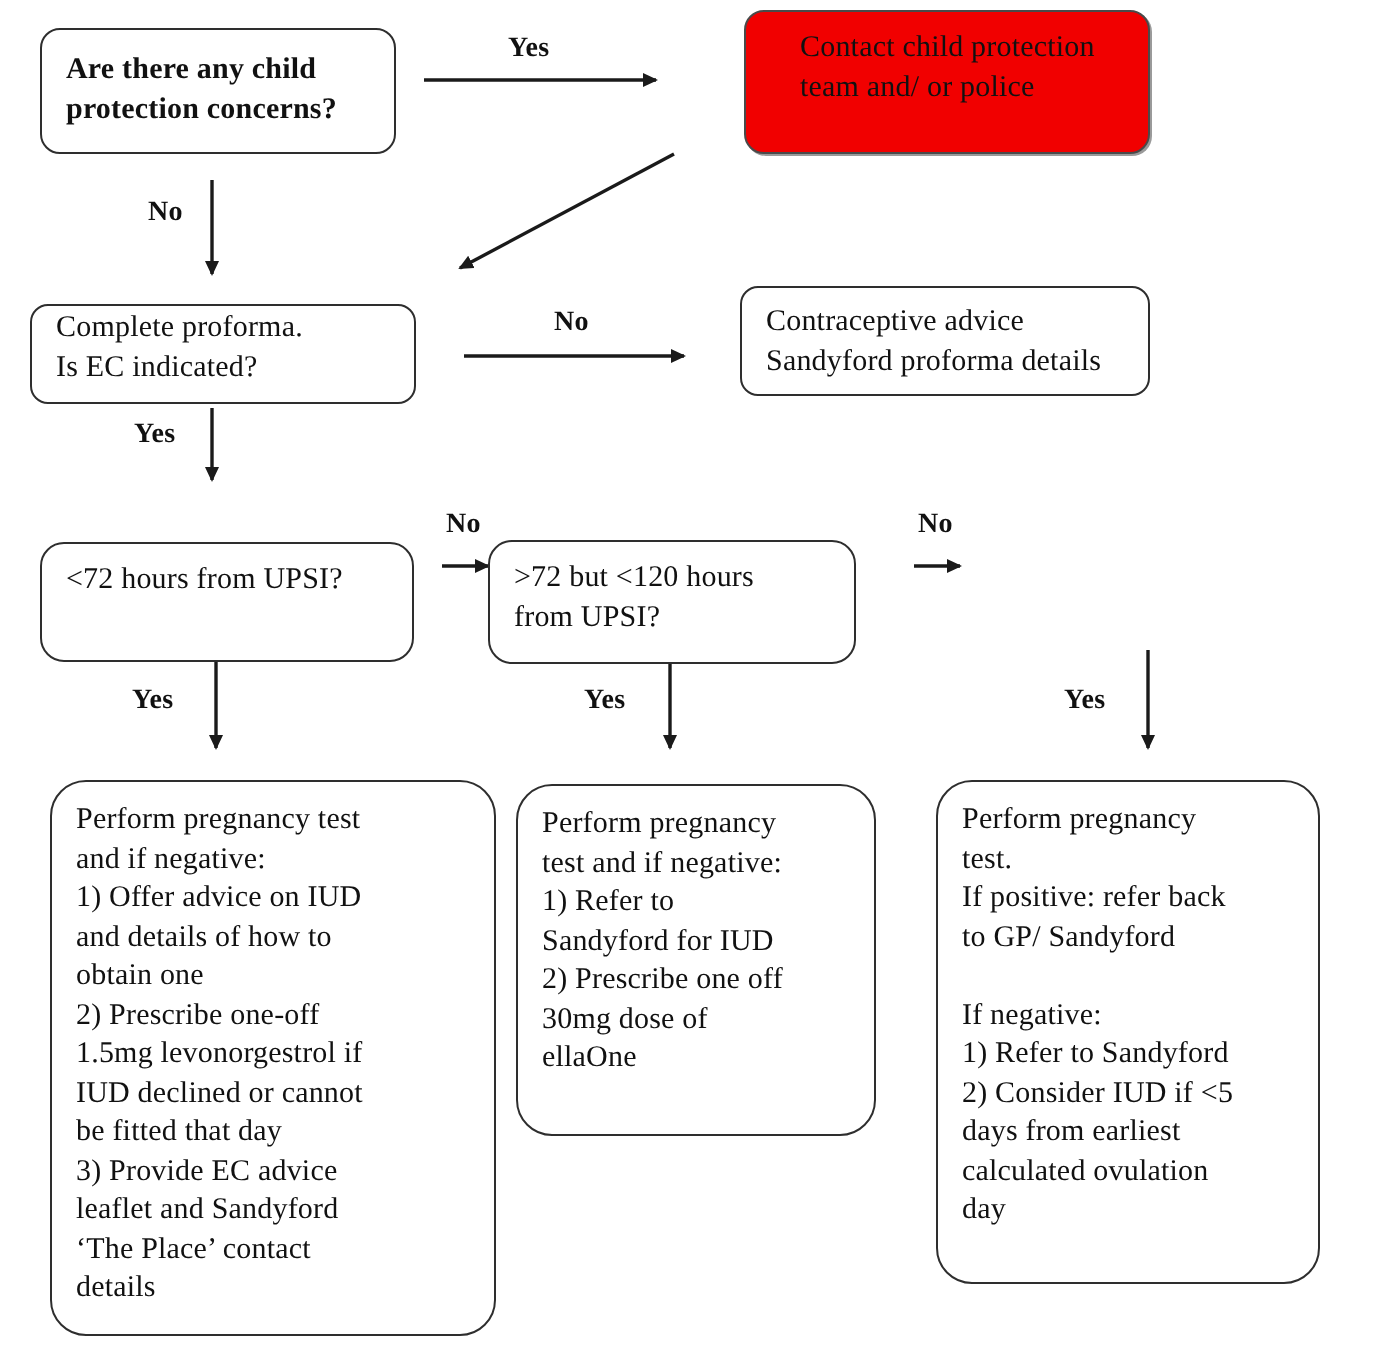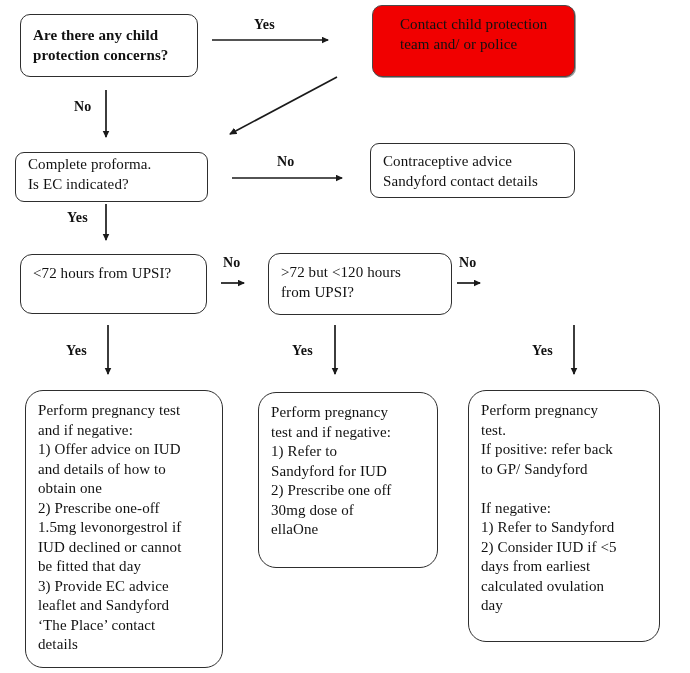"Contraceptive advice" div.node { text: contact -> proforma }
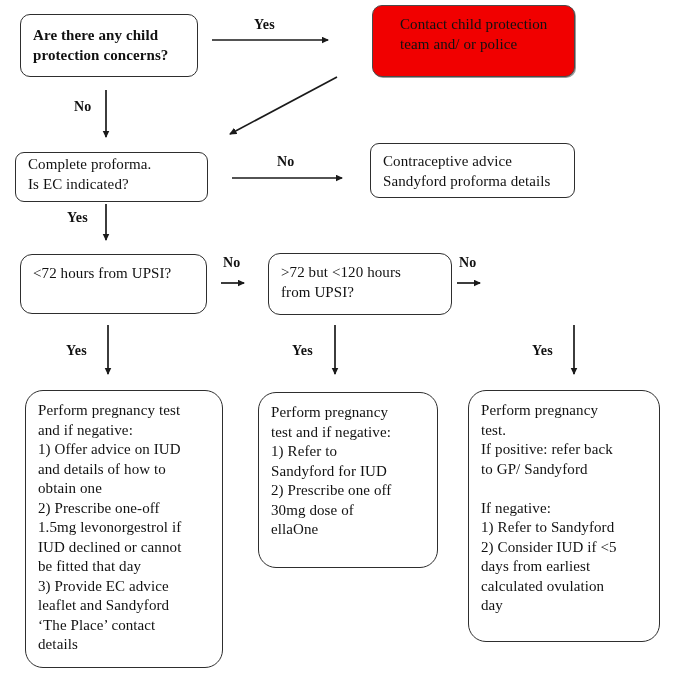"<72 hours from UPSI?" .node.round-md { margin-top: none -> 17px }
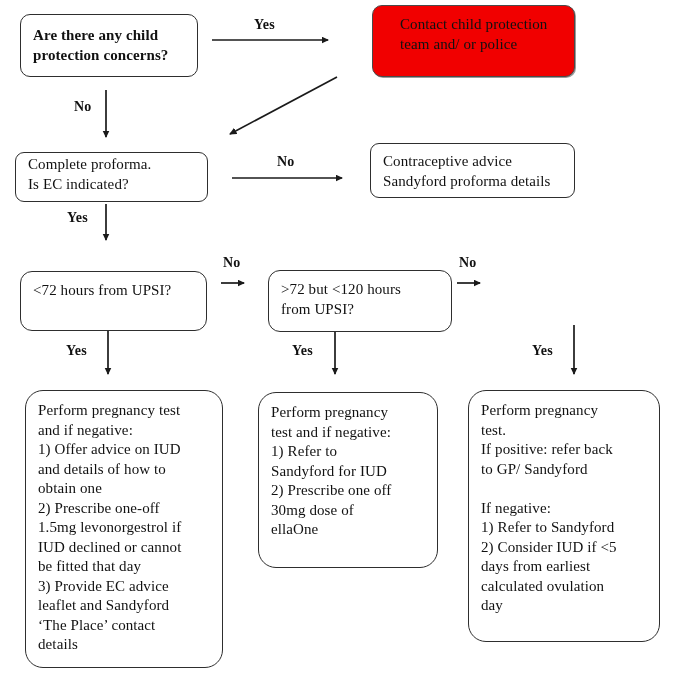">72 but <120 hours" div.node { left: 268px -> 244px }
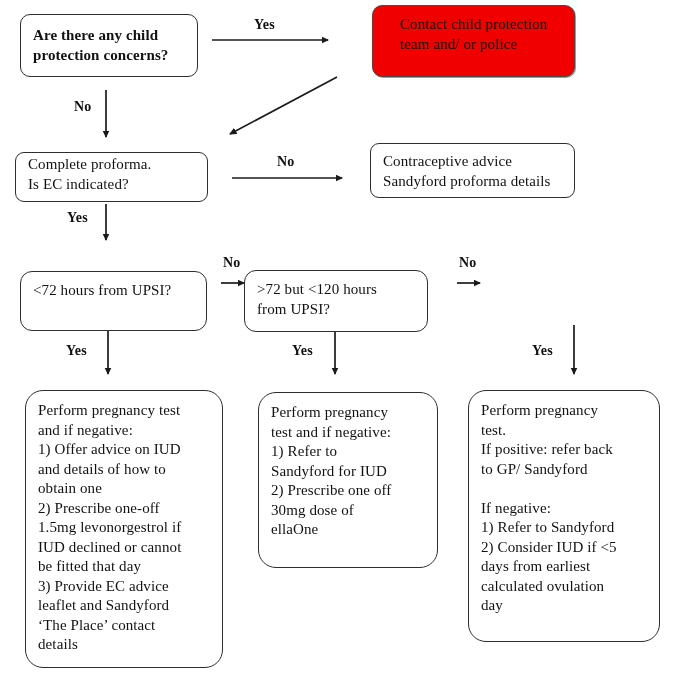"Perform pregnancy test" div.node { width: 198px -> 223px }
